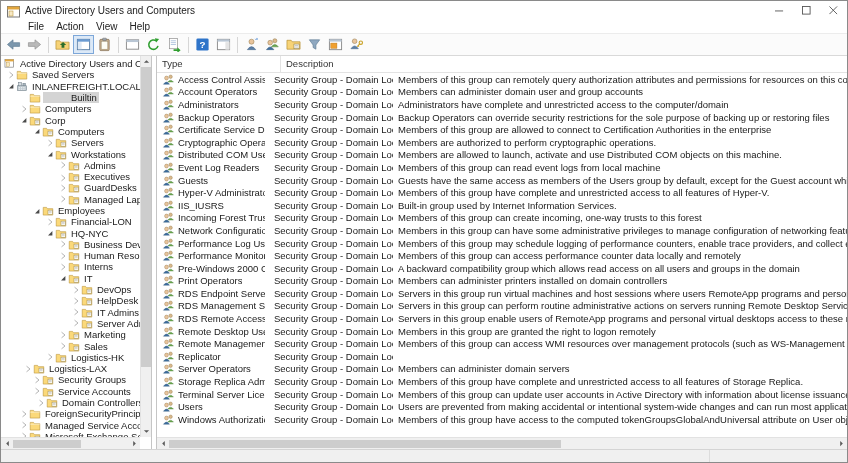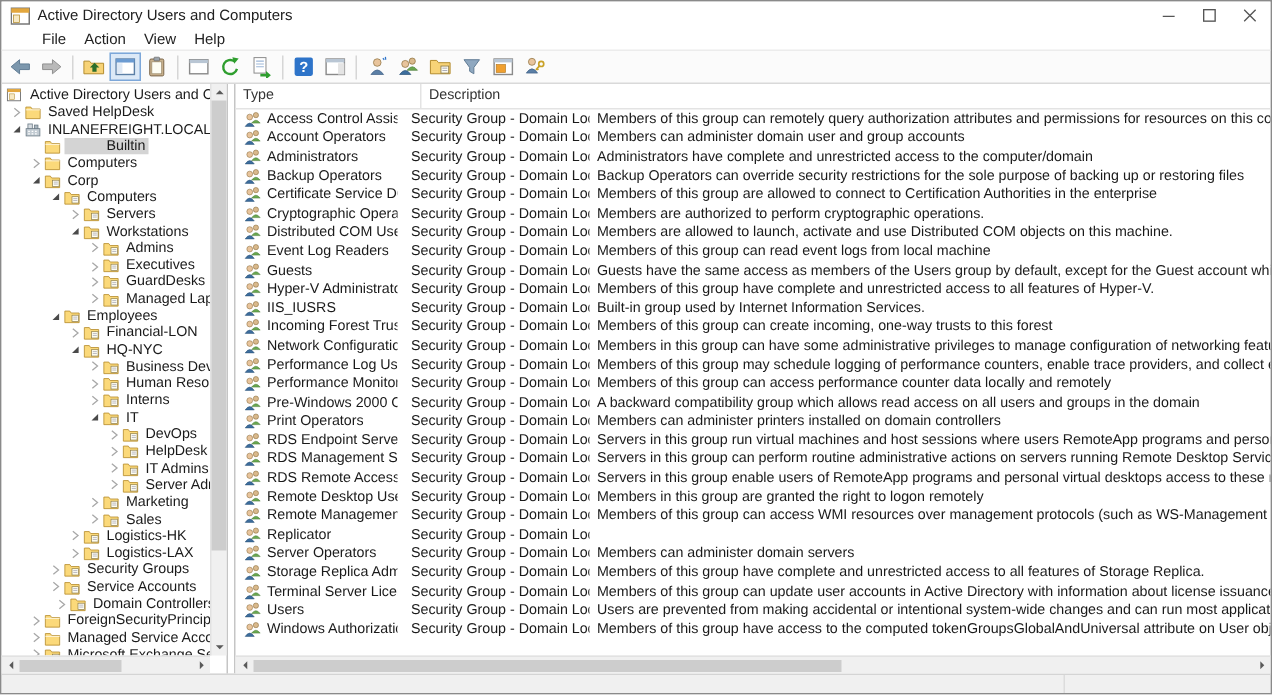"Saved HelpDesk" span.tree-label { text: HelpDesk -> Servers }
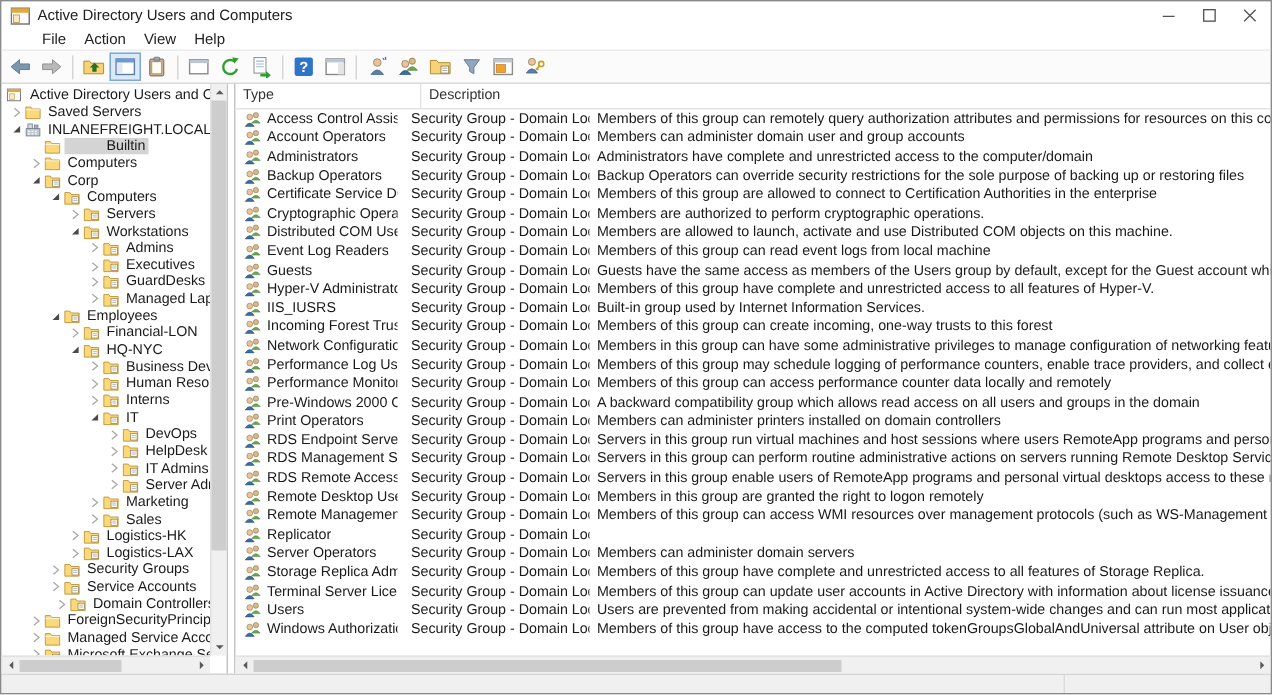"Logistics-LAX" div.tree-row { padding-left: 43px -> 21px }
